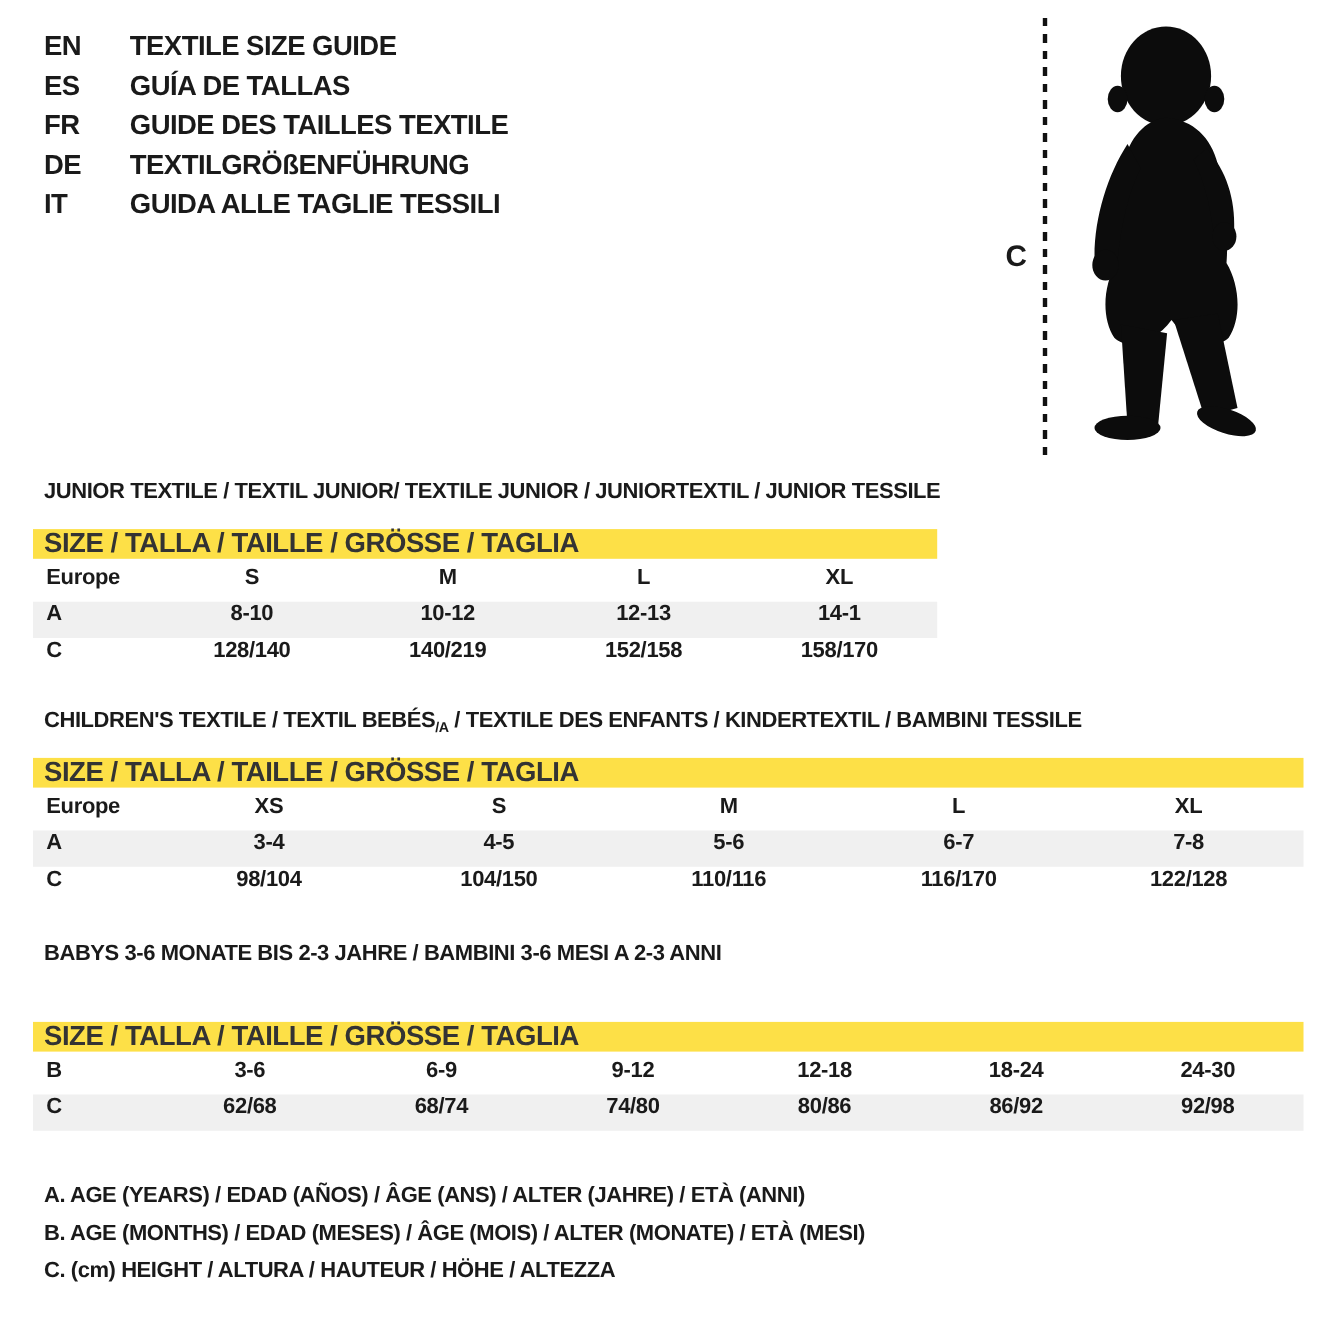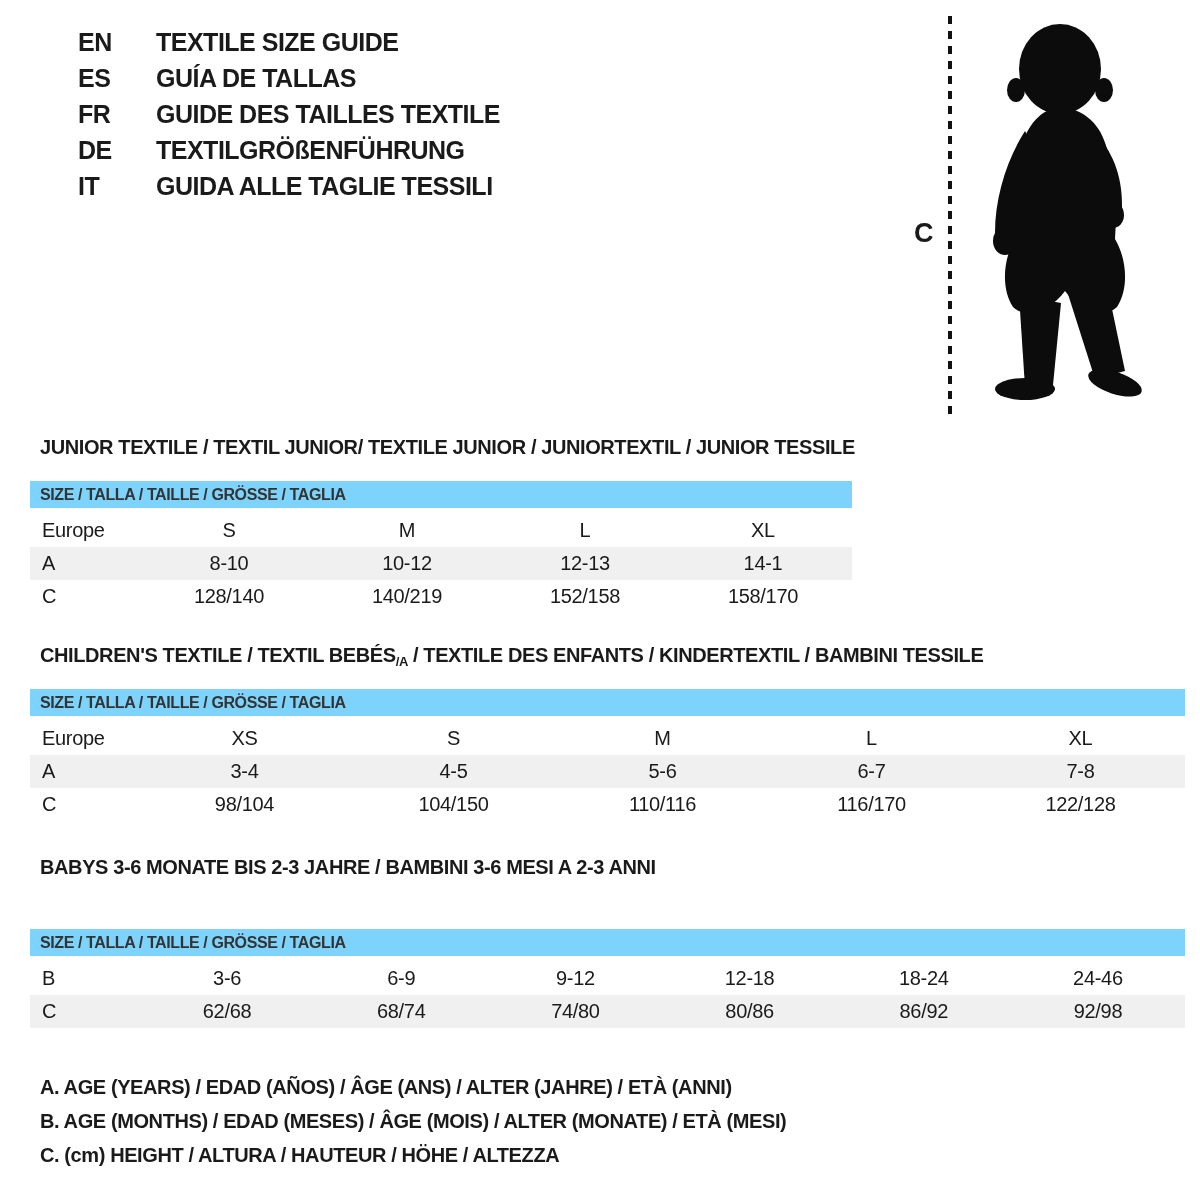"EN" .lang-row { margin-left: 38px -> none }
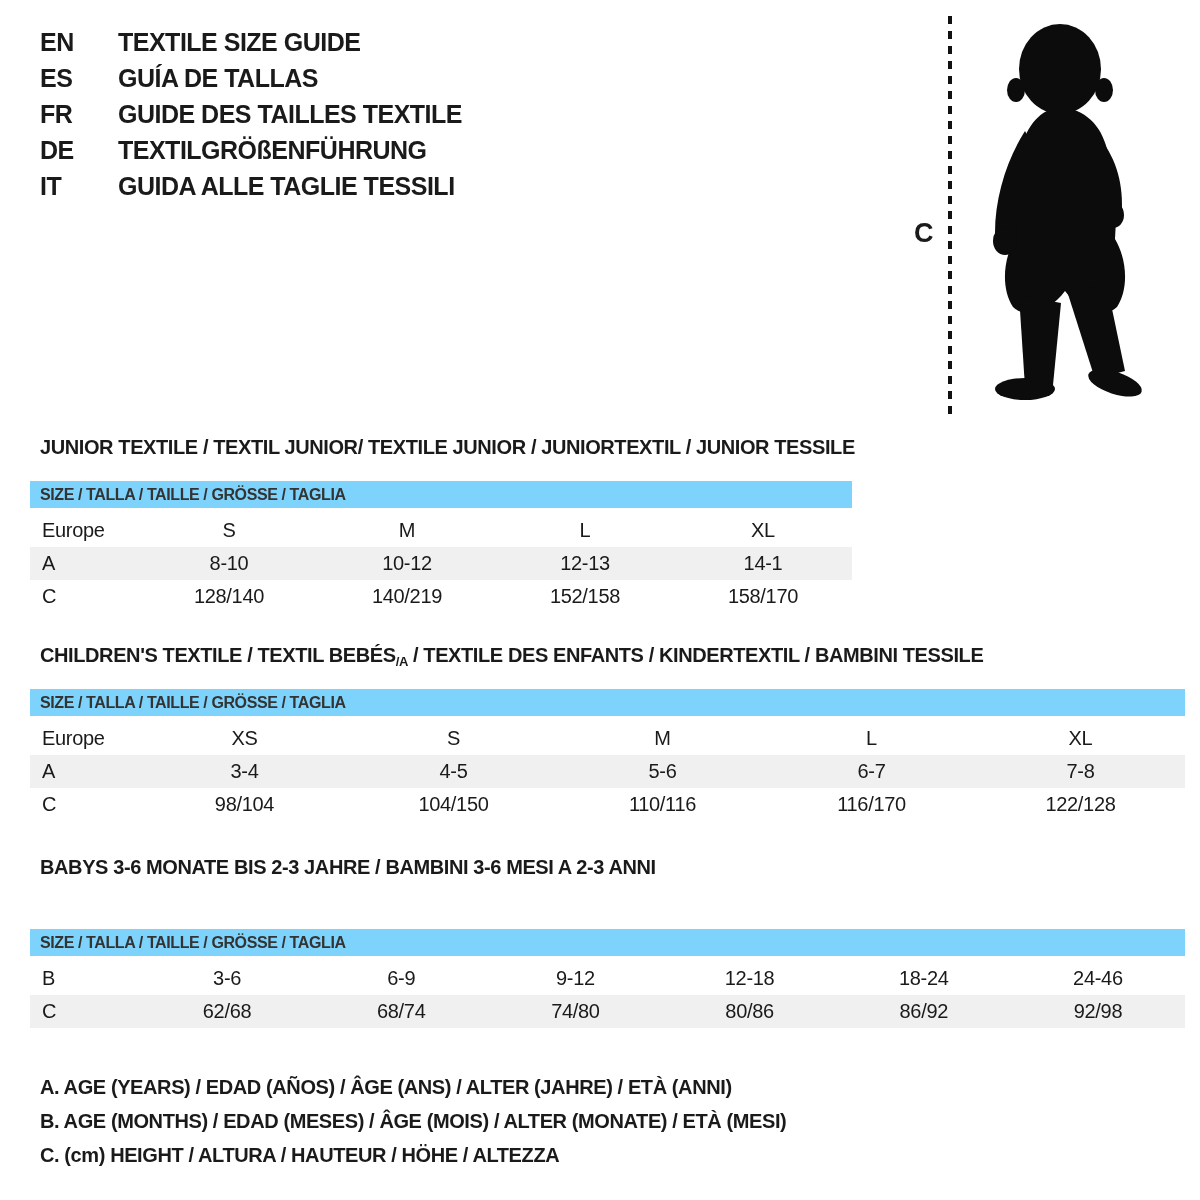"SIZE / TALLA / TAILLE" .size-bar { background: #7dd3fc -> #fde047; font-size: 16px -> 25px }
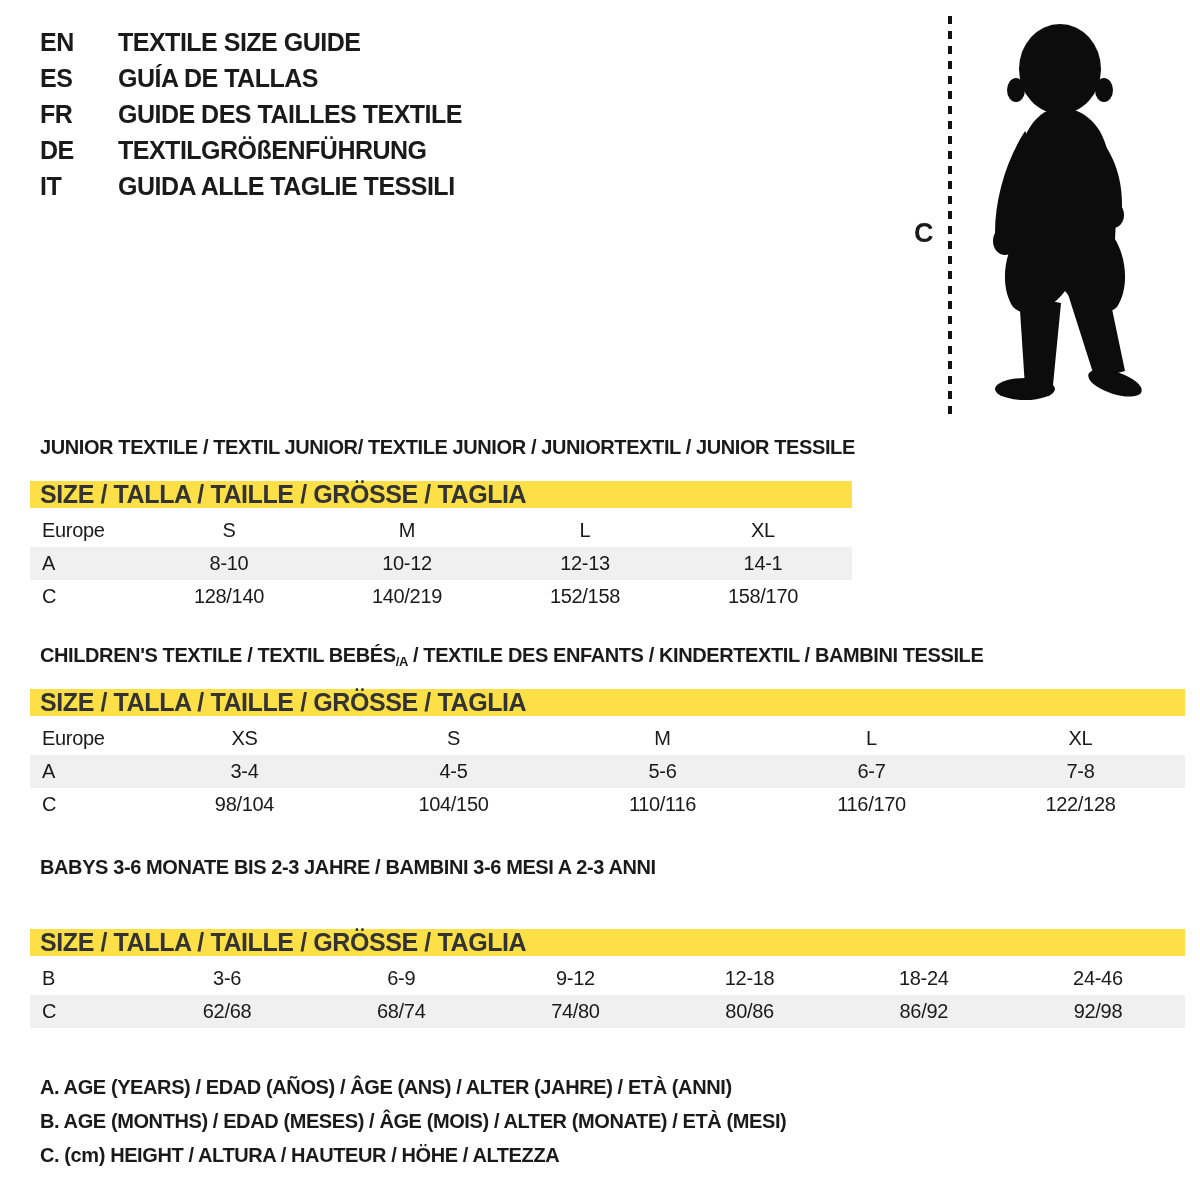"Europe" .trow { align-items: center -> none; font-weight: 400 -> 700 }
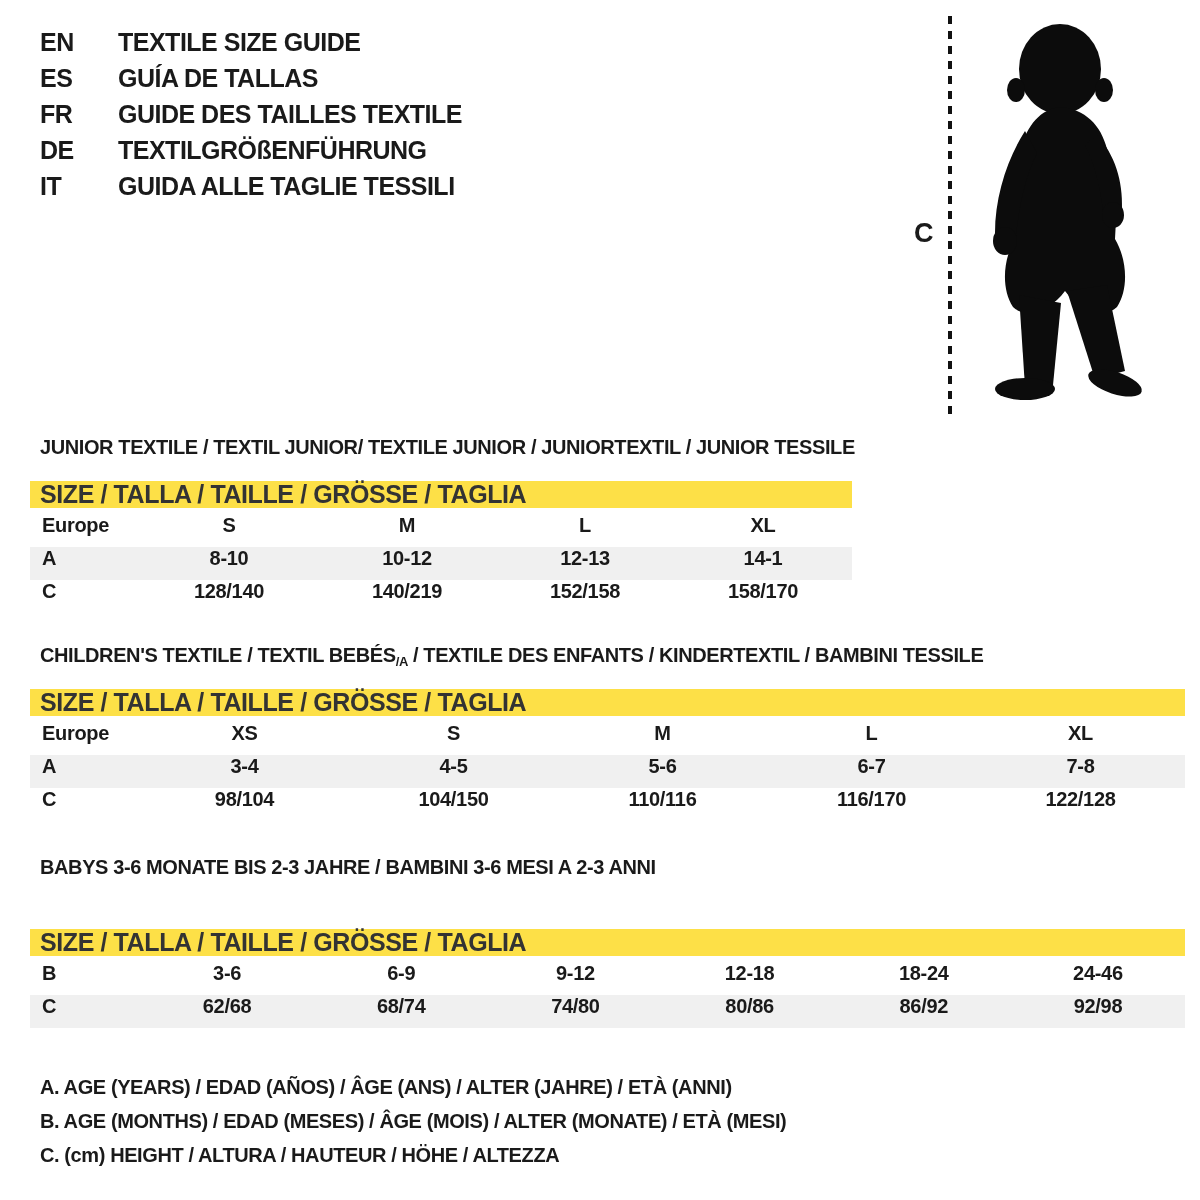"24-46" span.cell { text: 24-46 -> 24-30 }
